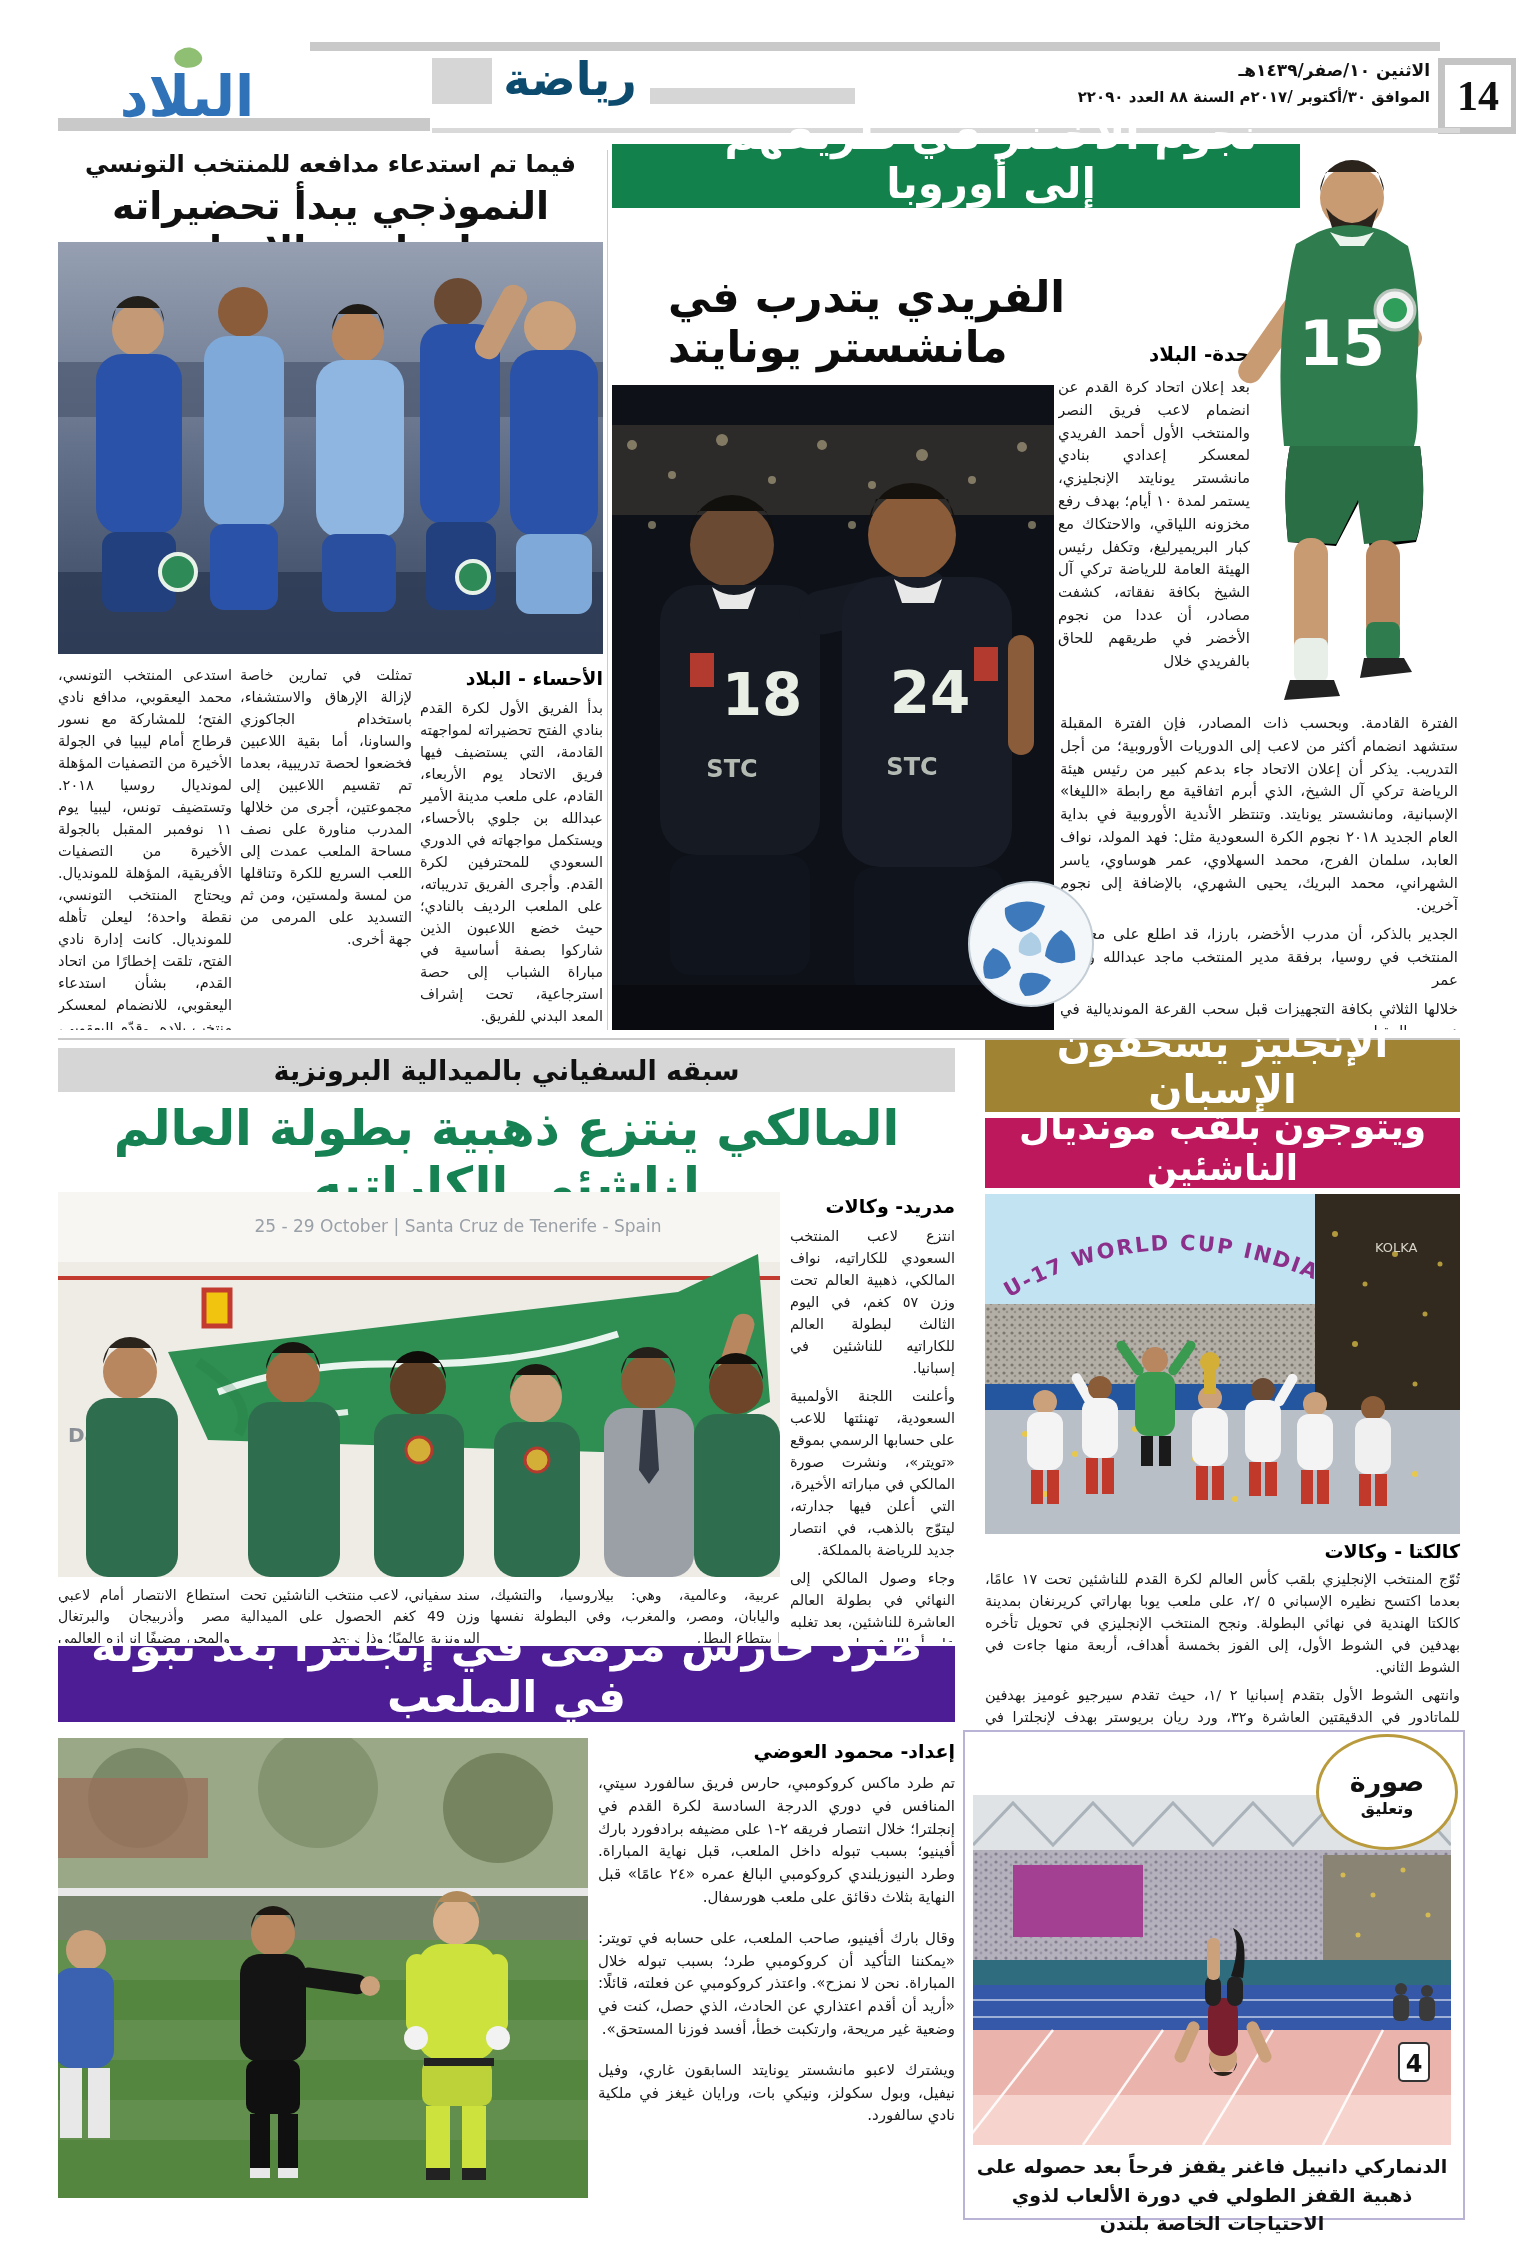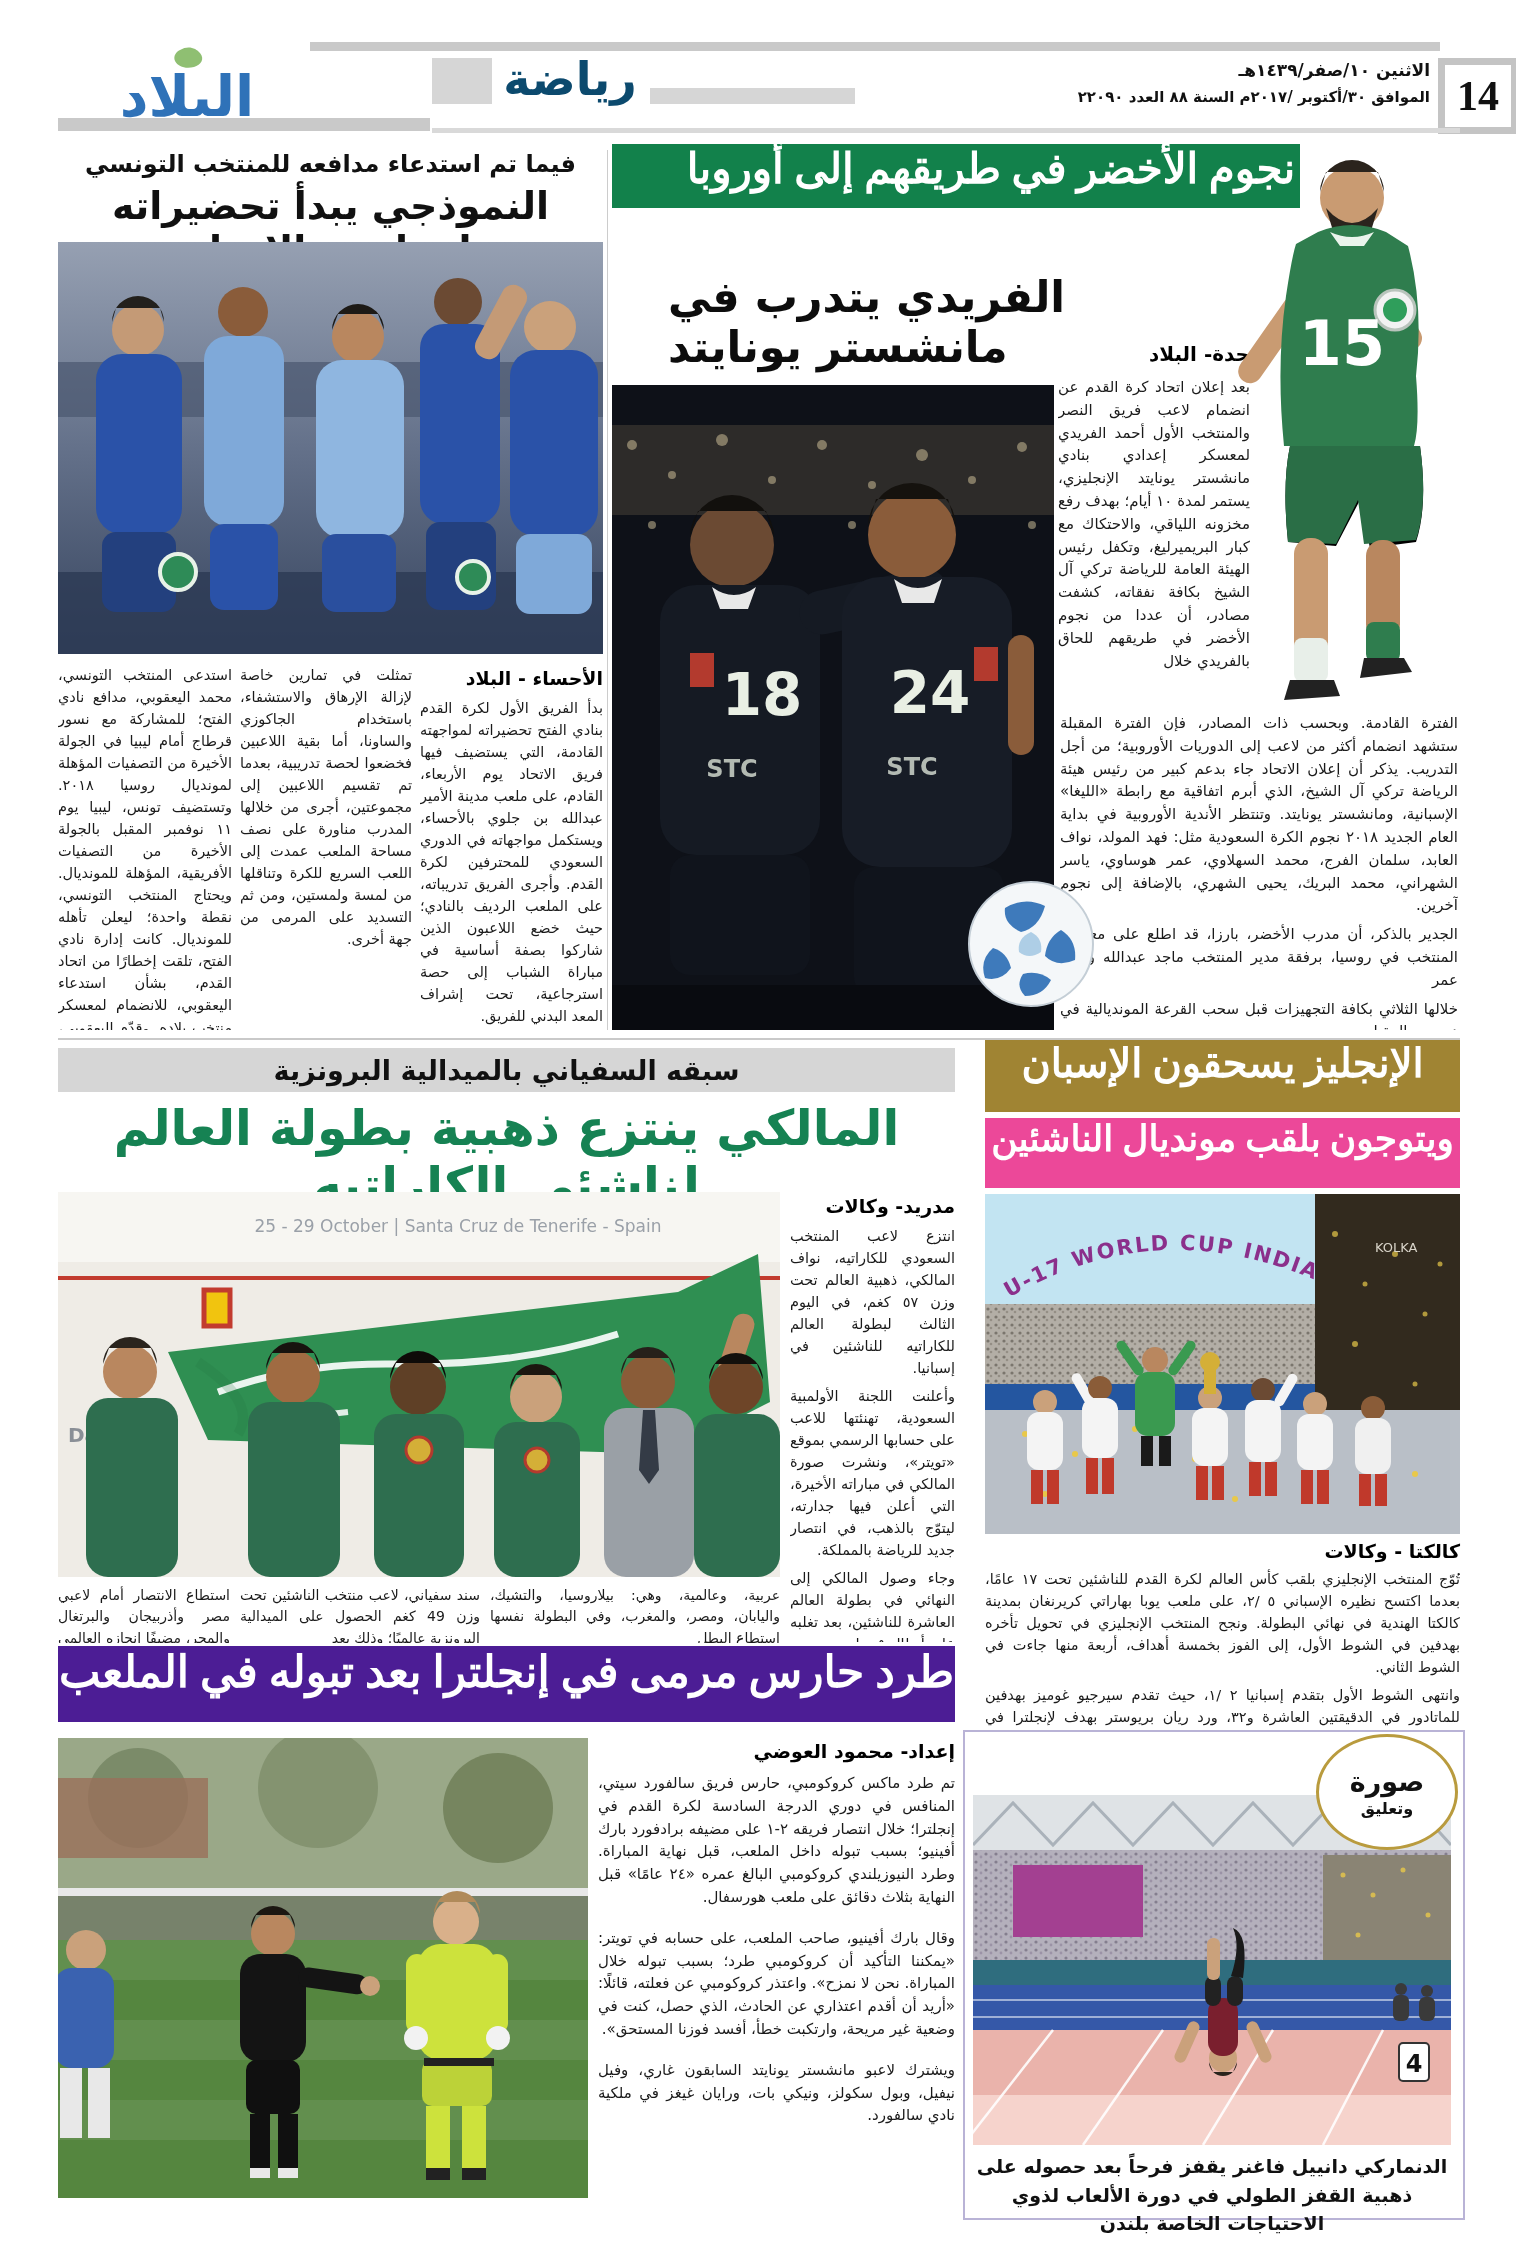"نجوم الأخضر في طريقهم إلى" .banner { align-items: flex-start -> flex-end; font-family: Liberation Serif, serif -> none }
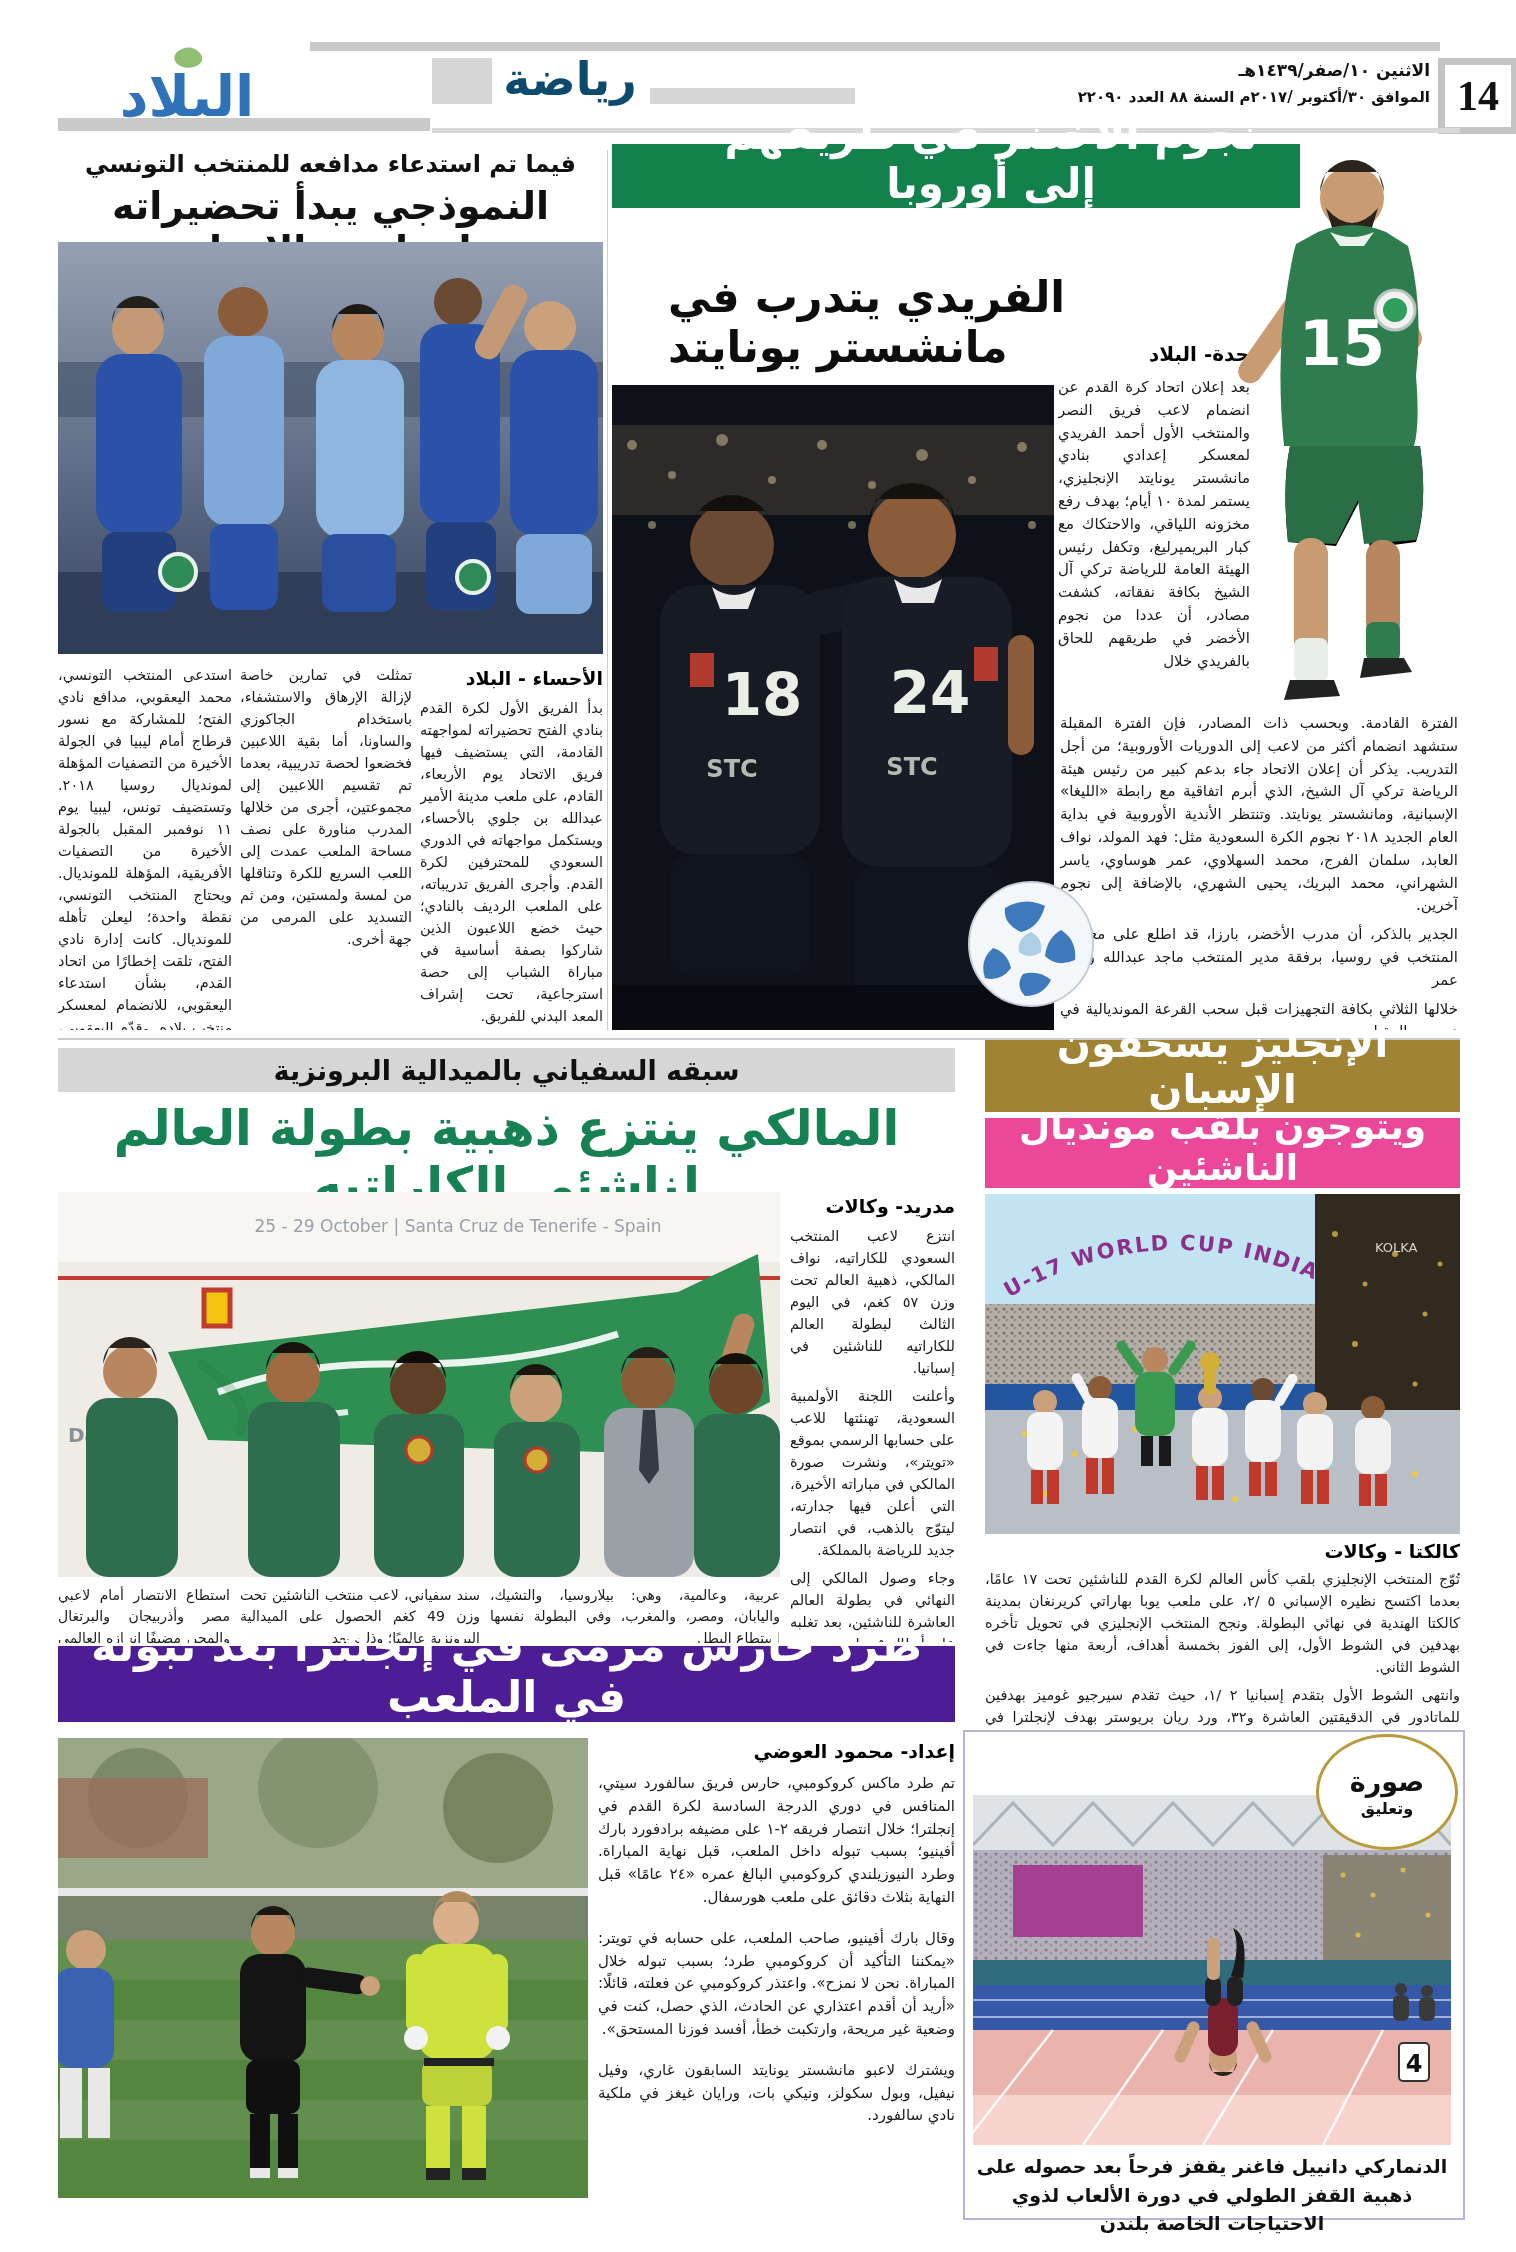"ويتوجون بلقب مونديال الناشئين" div.abs { background: #ec4899 -> #be185d }
